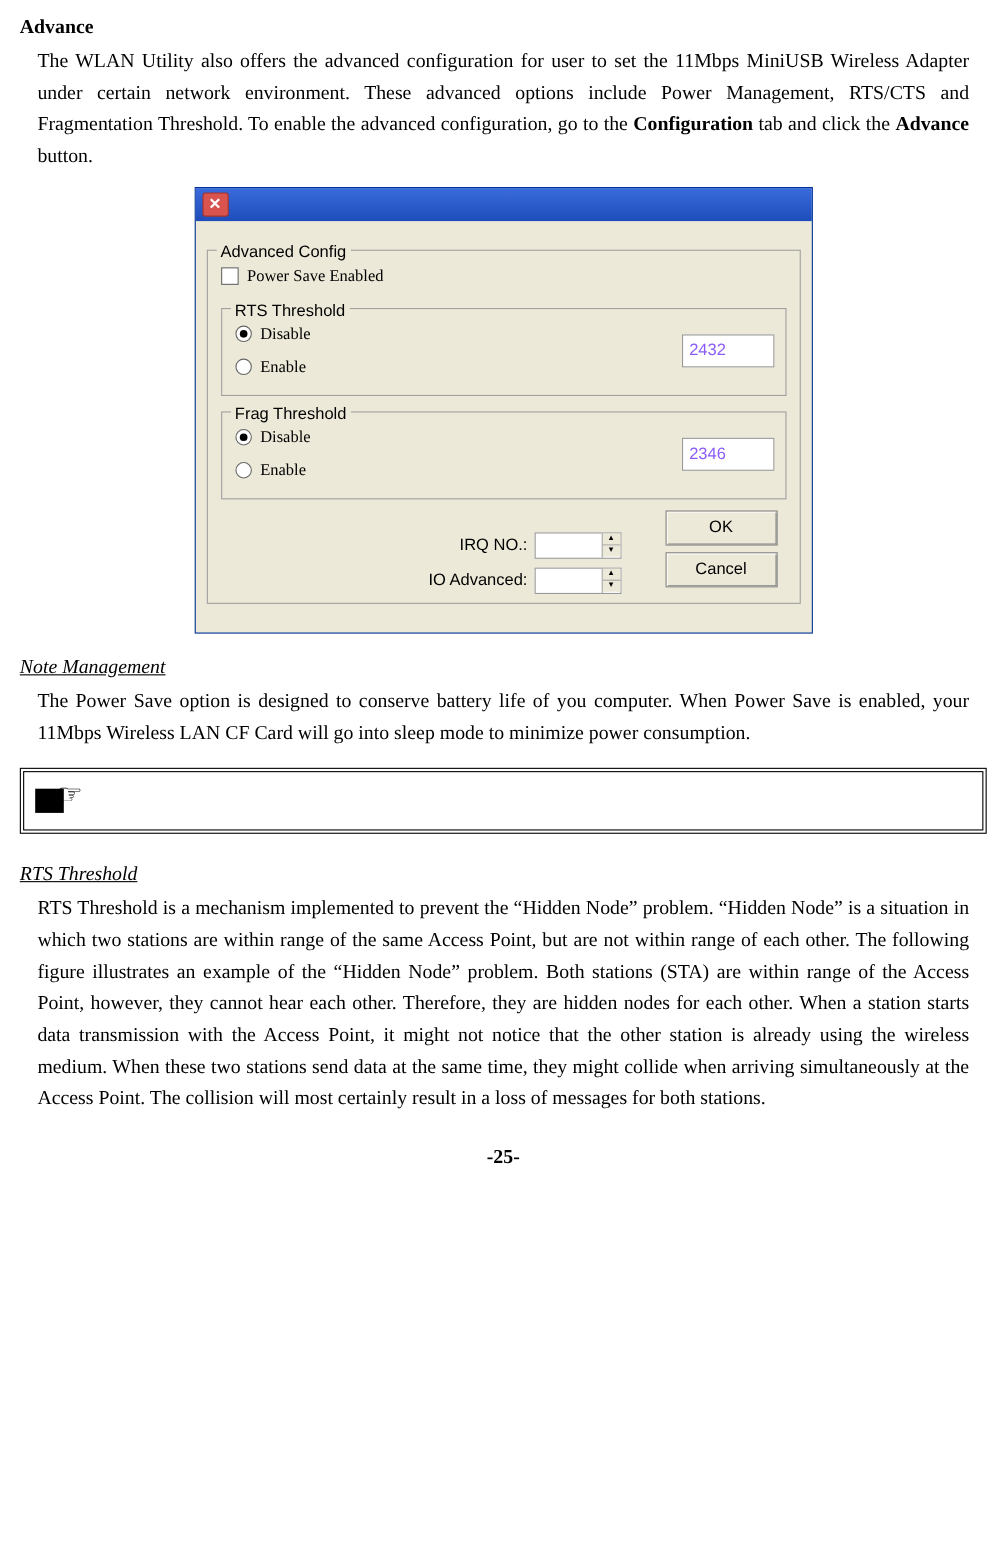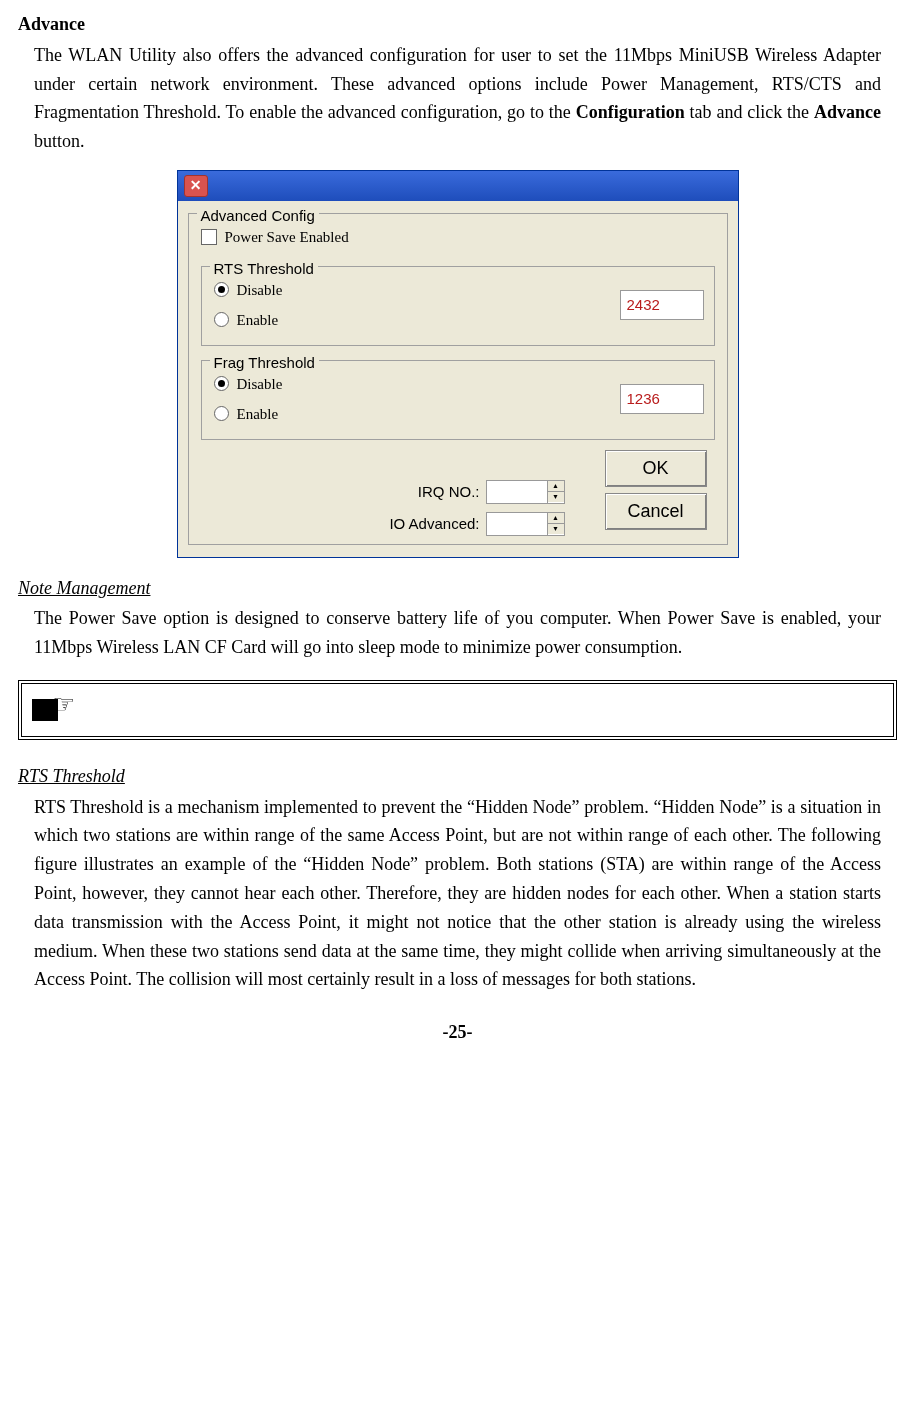"Advanced Config" .fieldset { margin: 12px 10px -> 26px 10px }
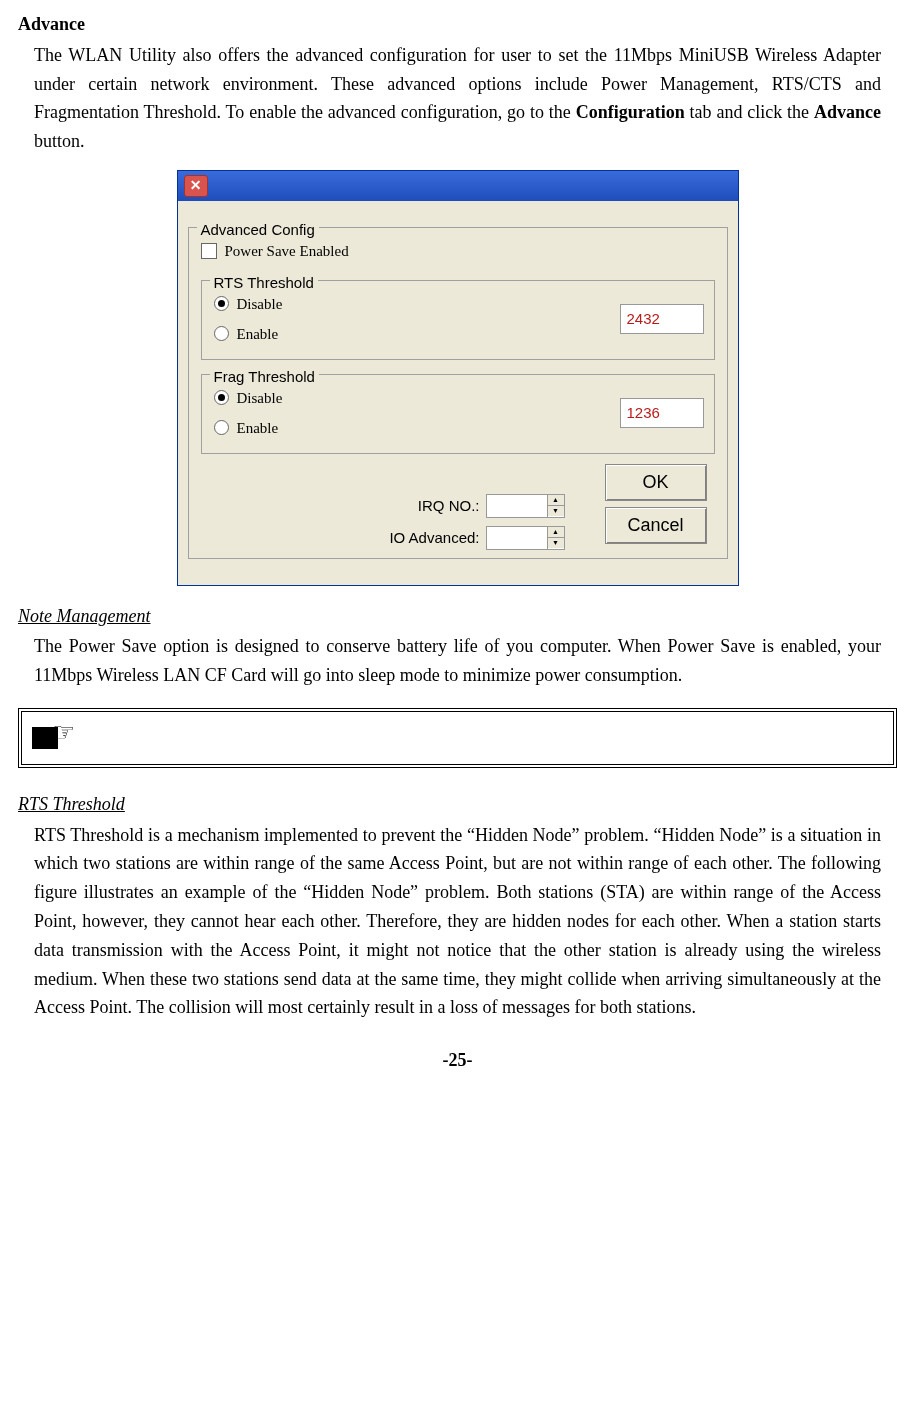"2432" .txtfield { color: #b91c1c -> #8b5cf6 }
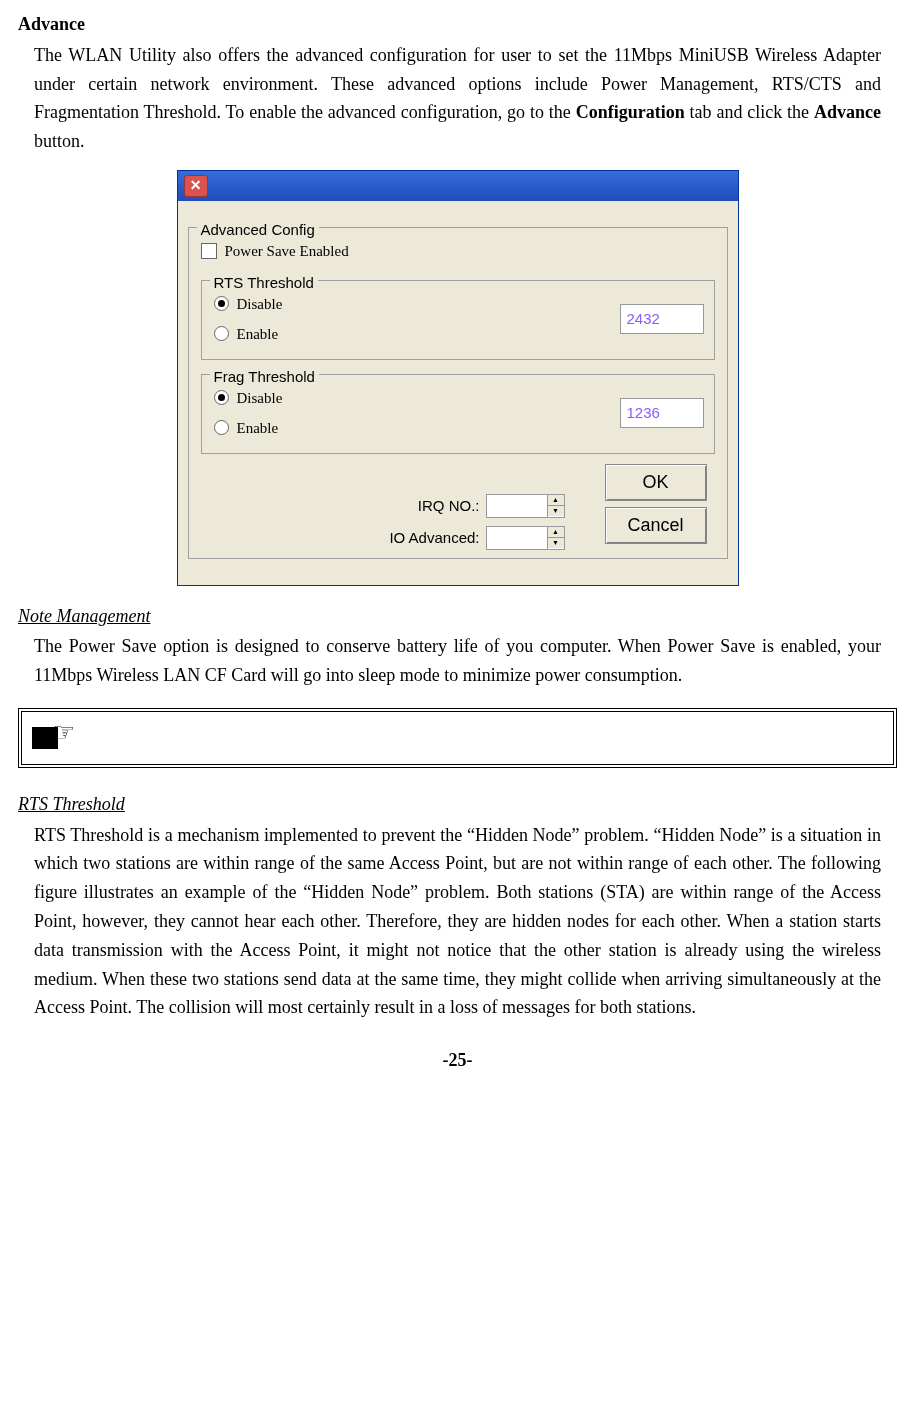"1236" span.txtfield { text: 1236 -> 2346 }
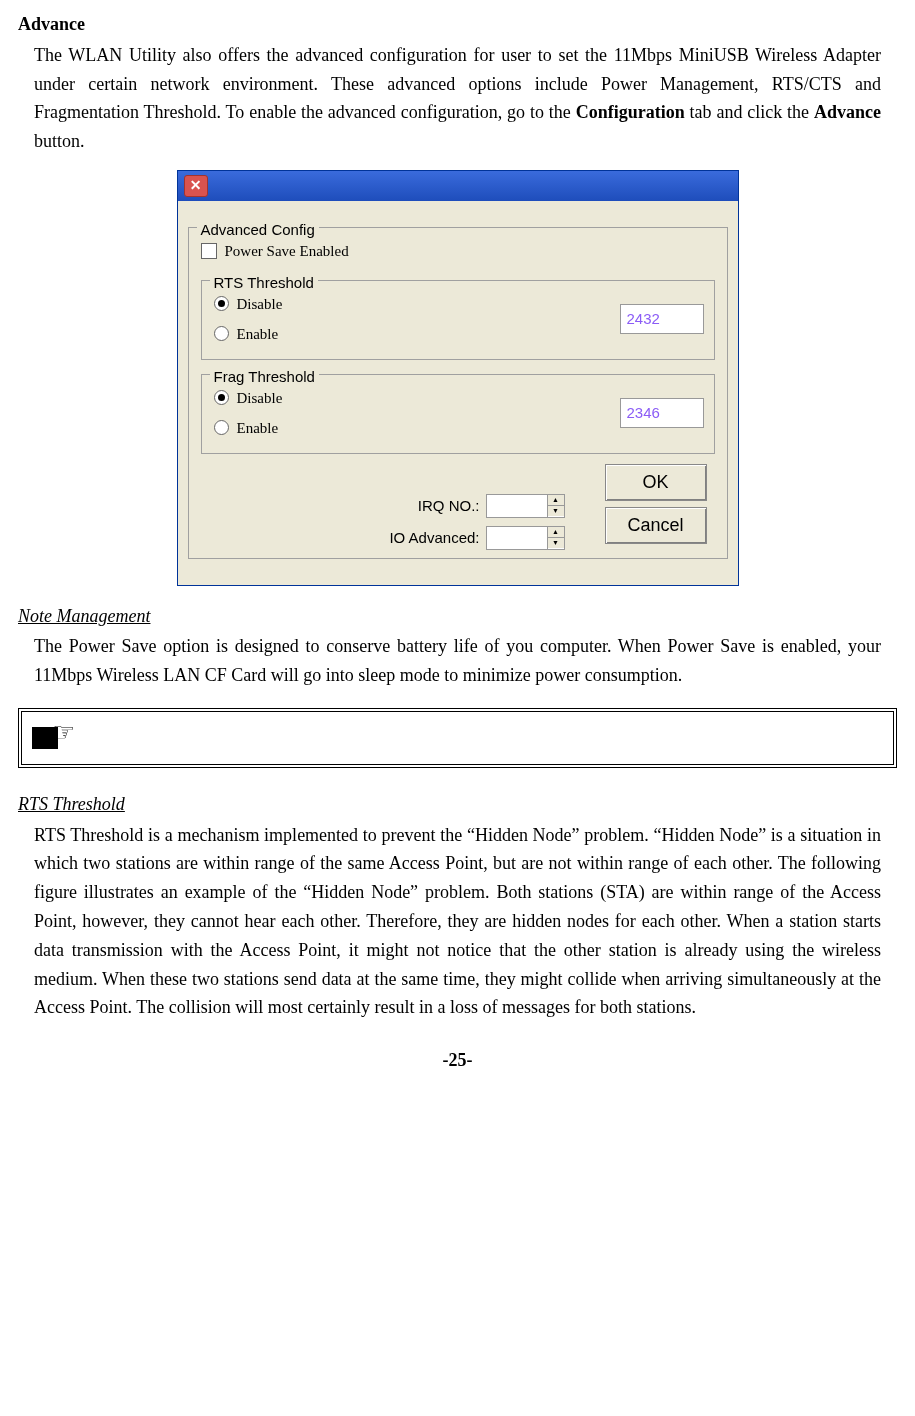"OK" .winbtn { font-size: 18px -> 15px }
